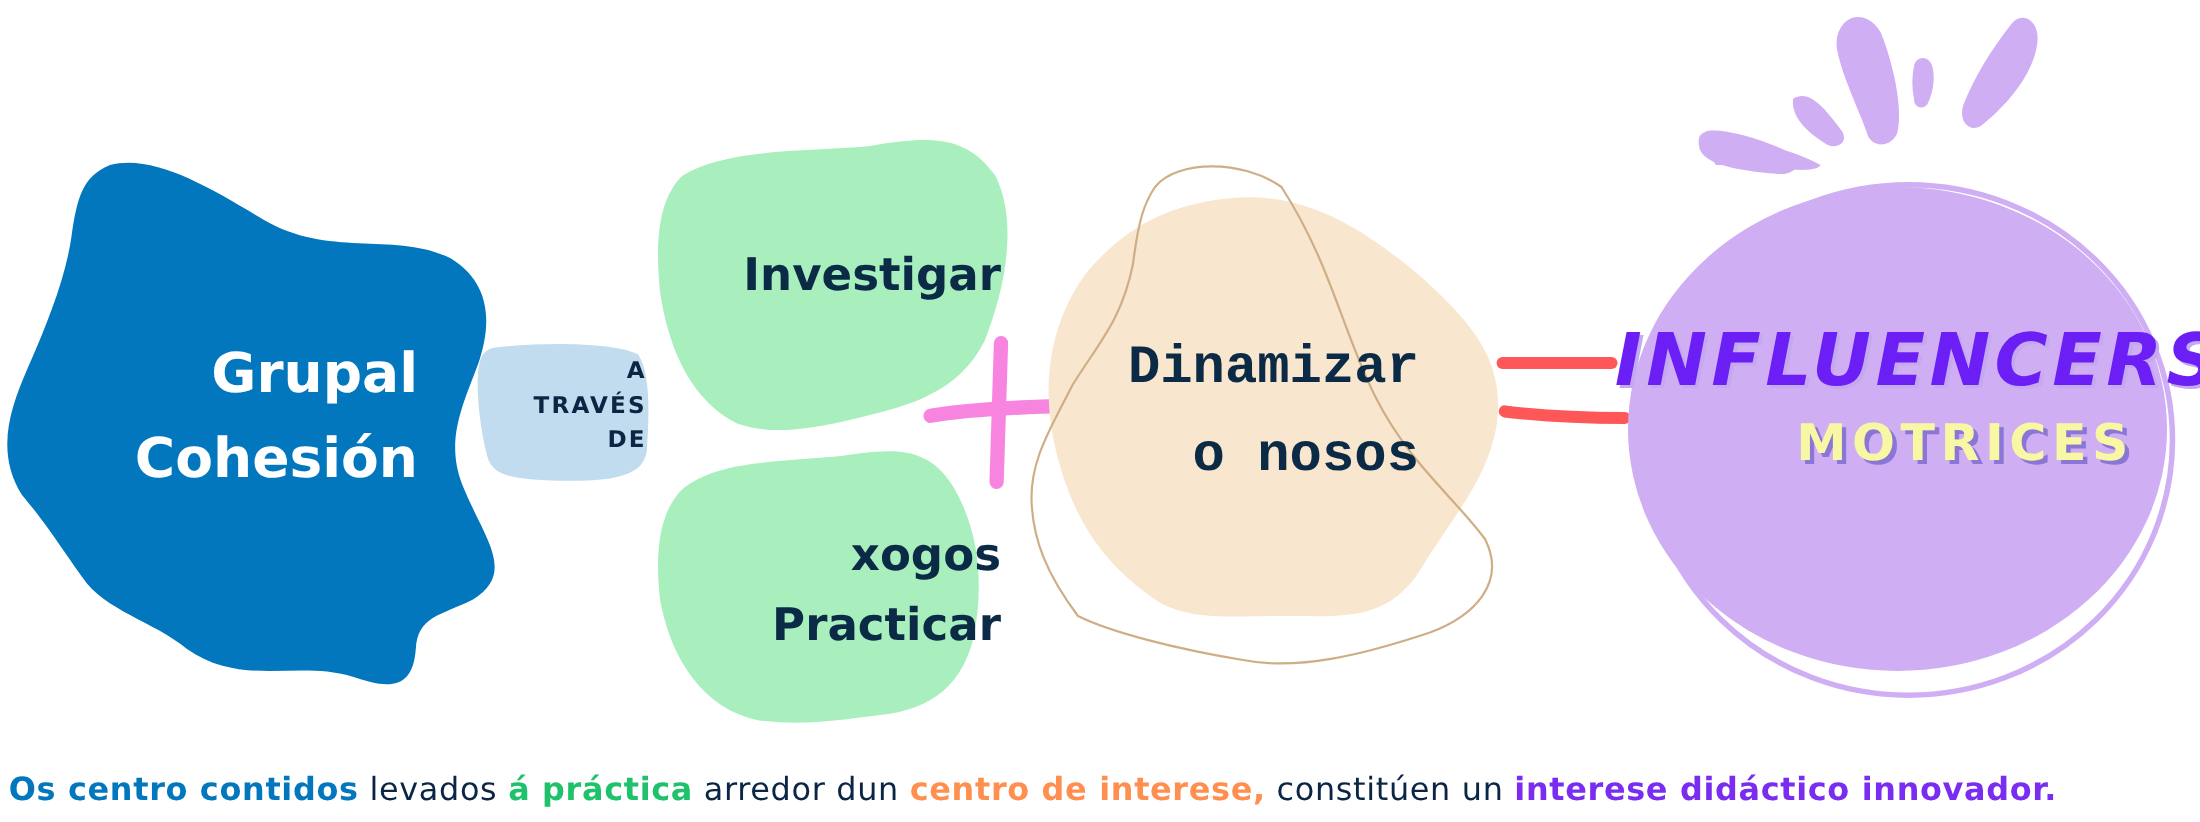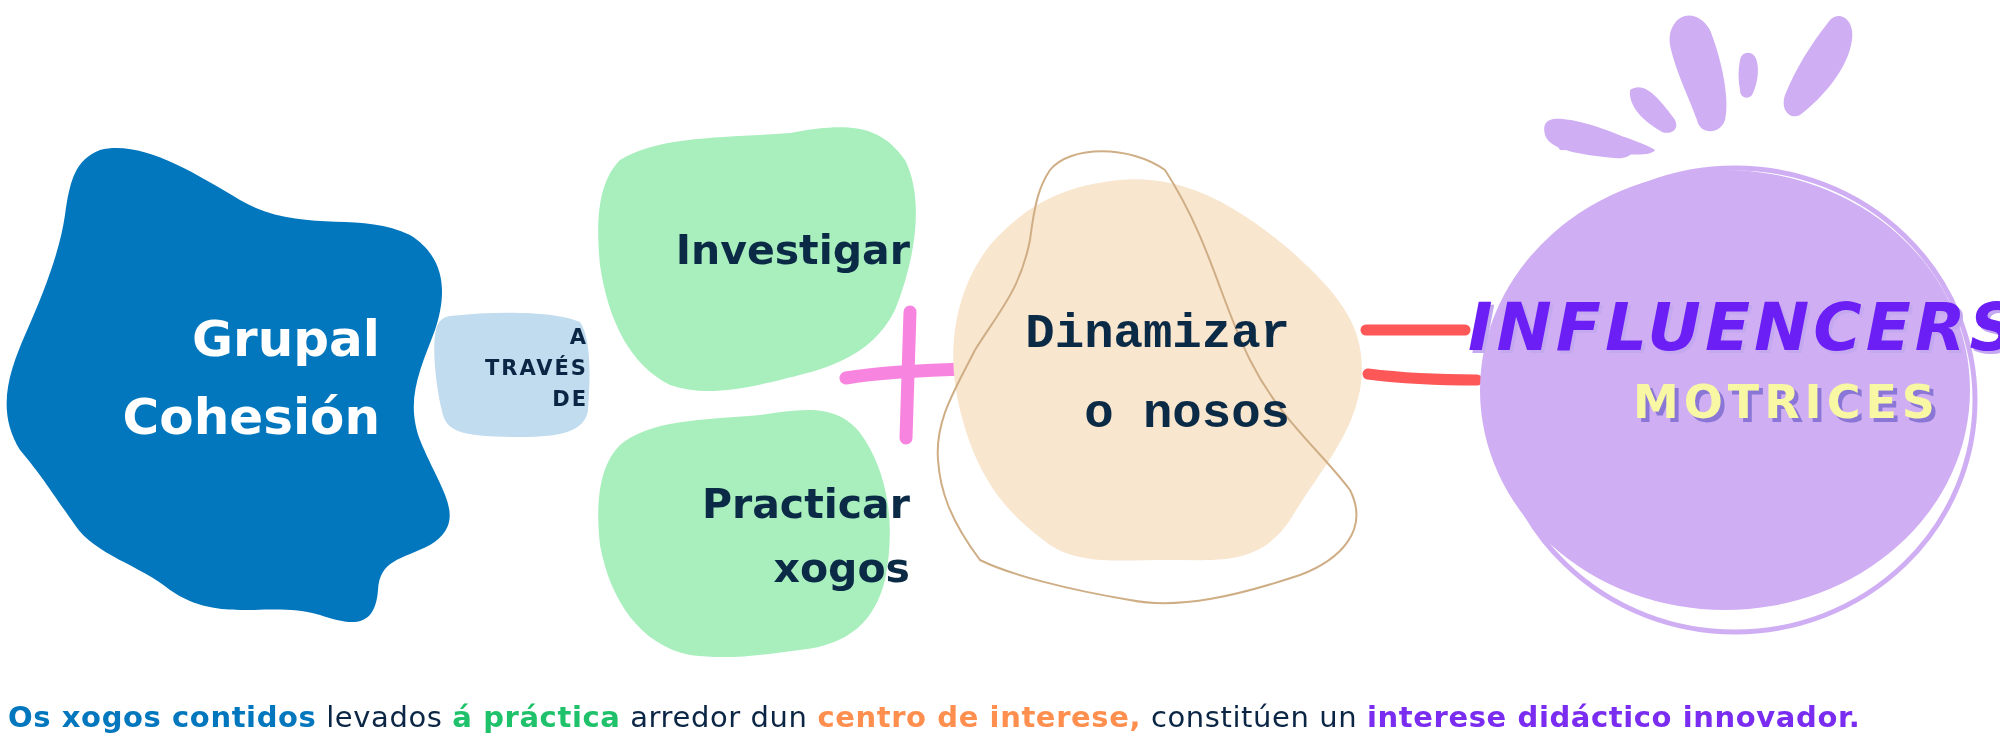"Practicar" span { order: before "xogos" -> after "xogos" }
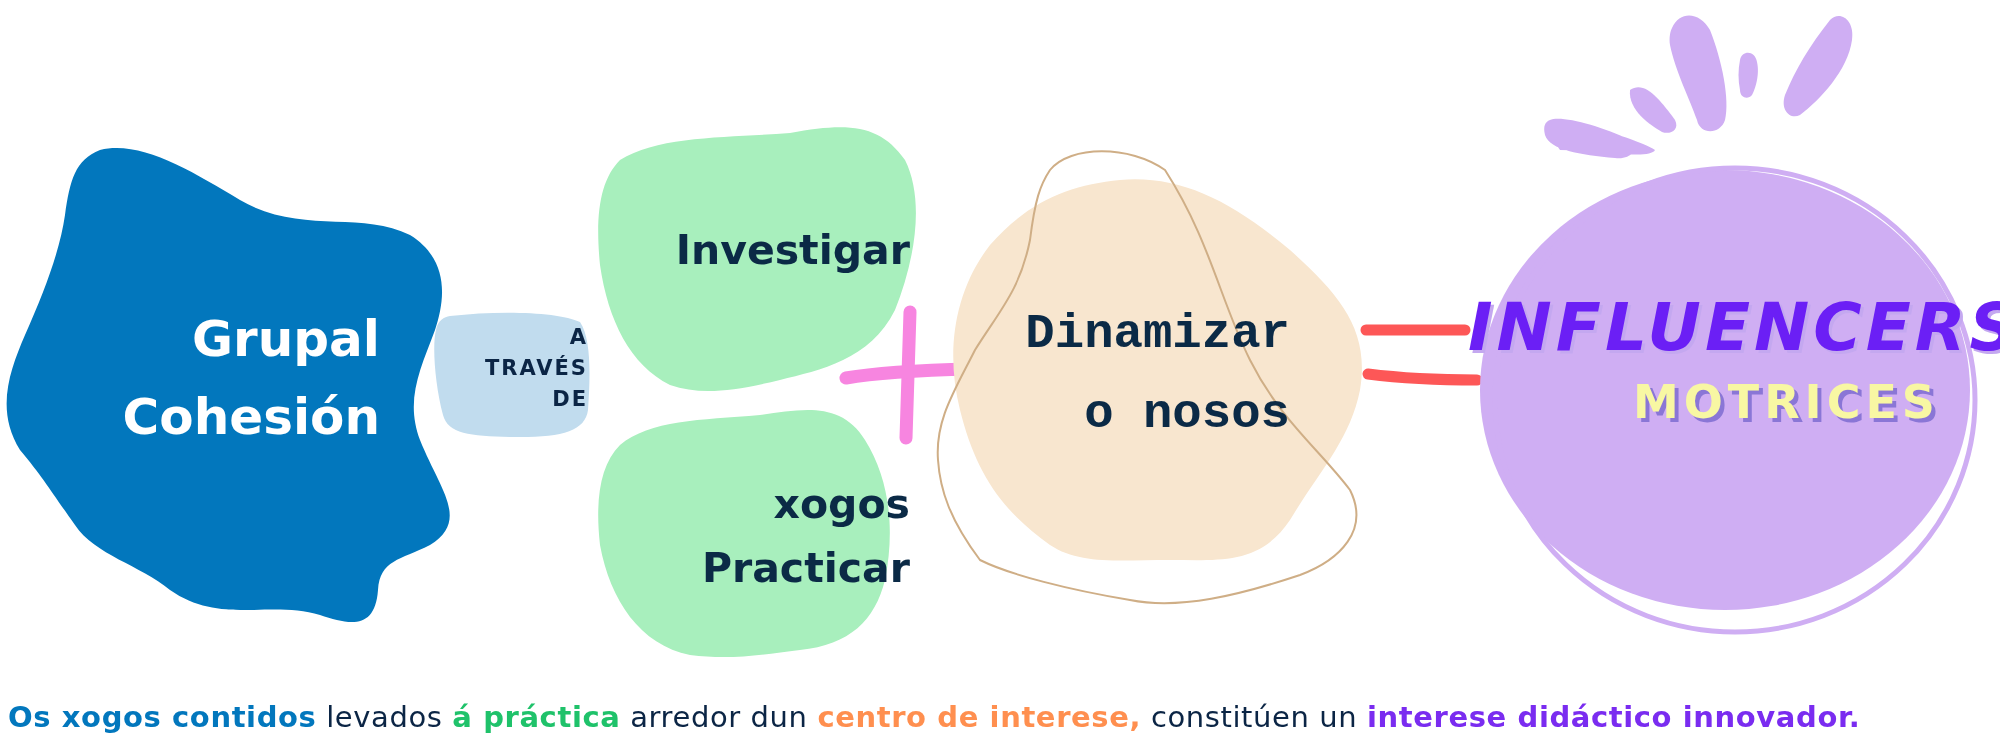"Os xogos contidos" span.b { text: xogos -> centro }
